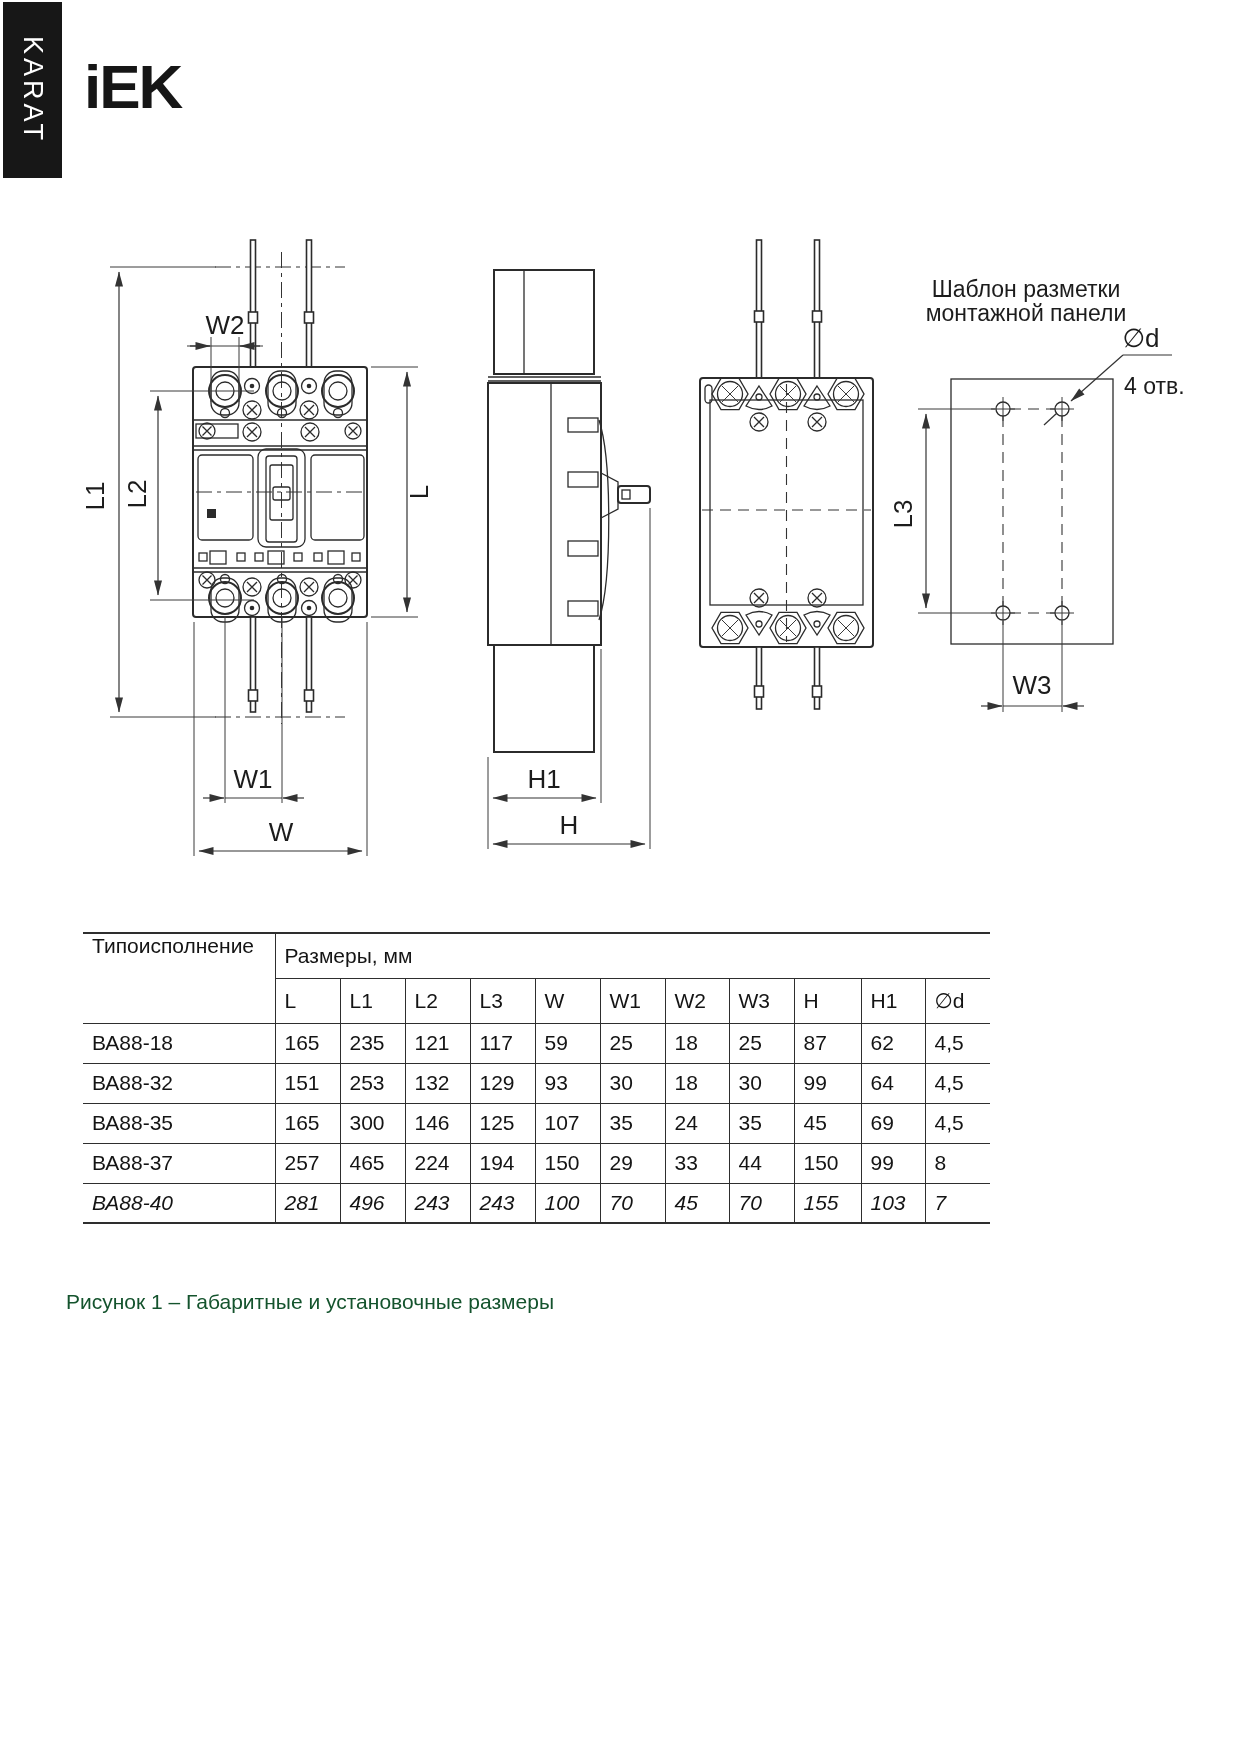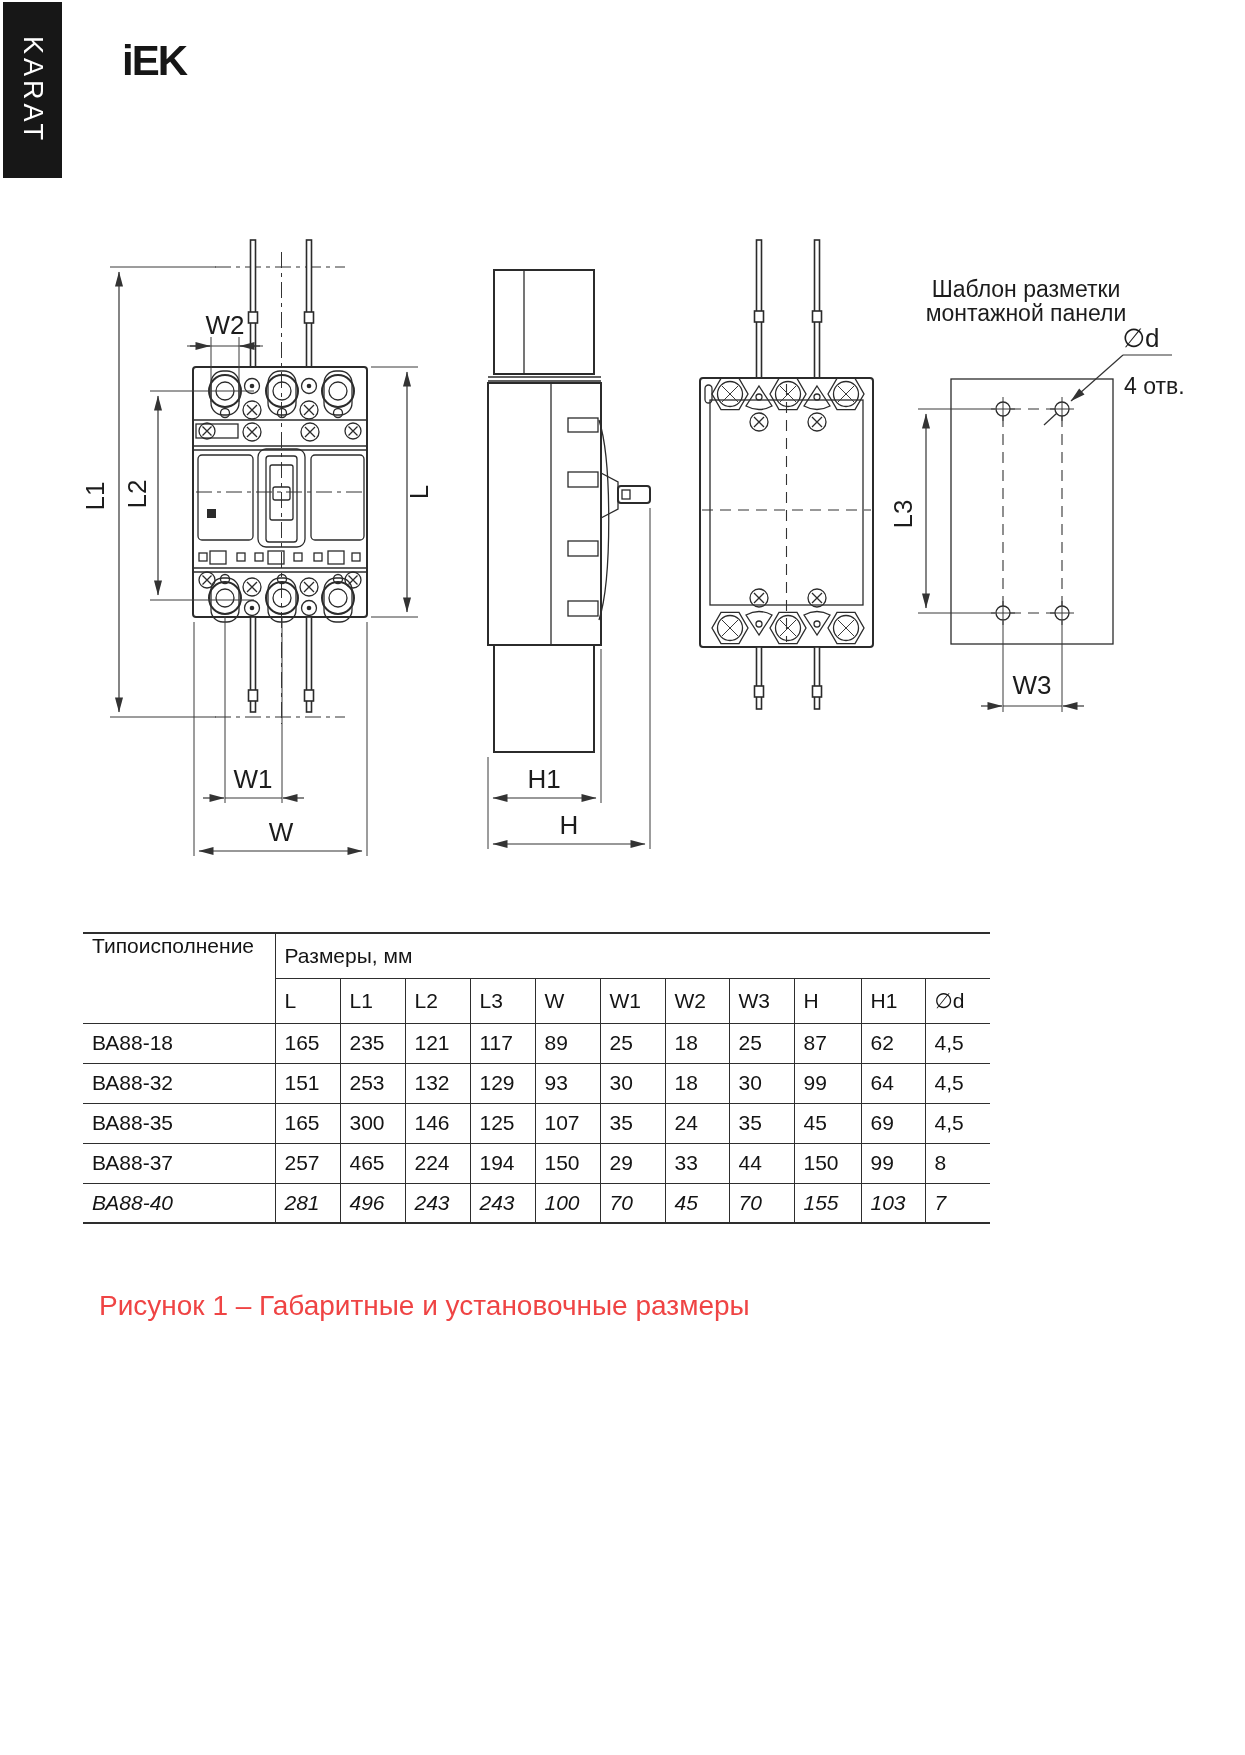"iEK" #logo { font-size: 42px -> 62px; margin-left: 38px -> none; top: 40px -> 56px }
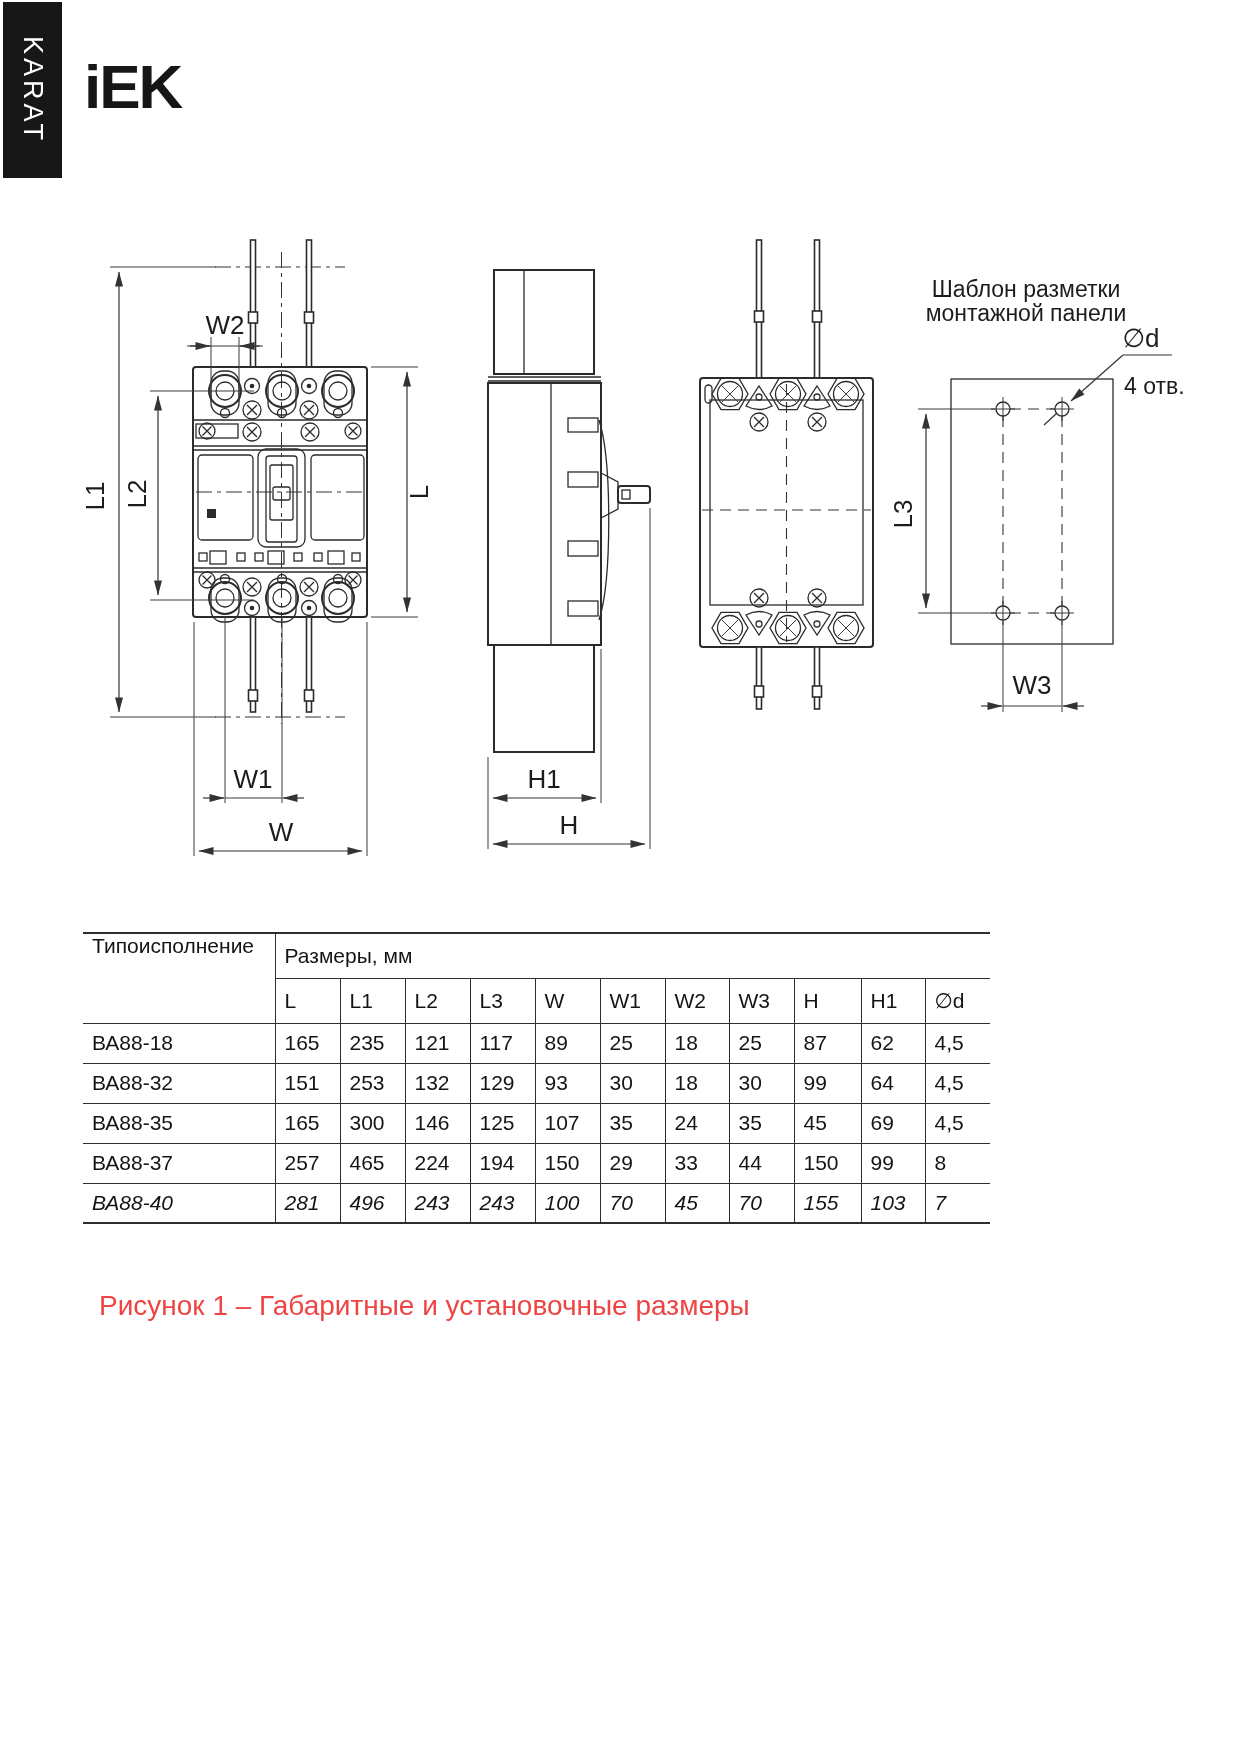"89" td.vb { text: 89 -> 59 }
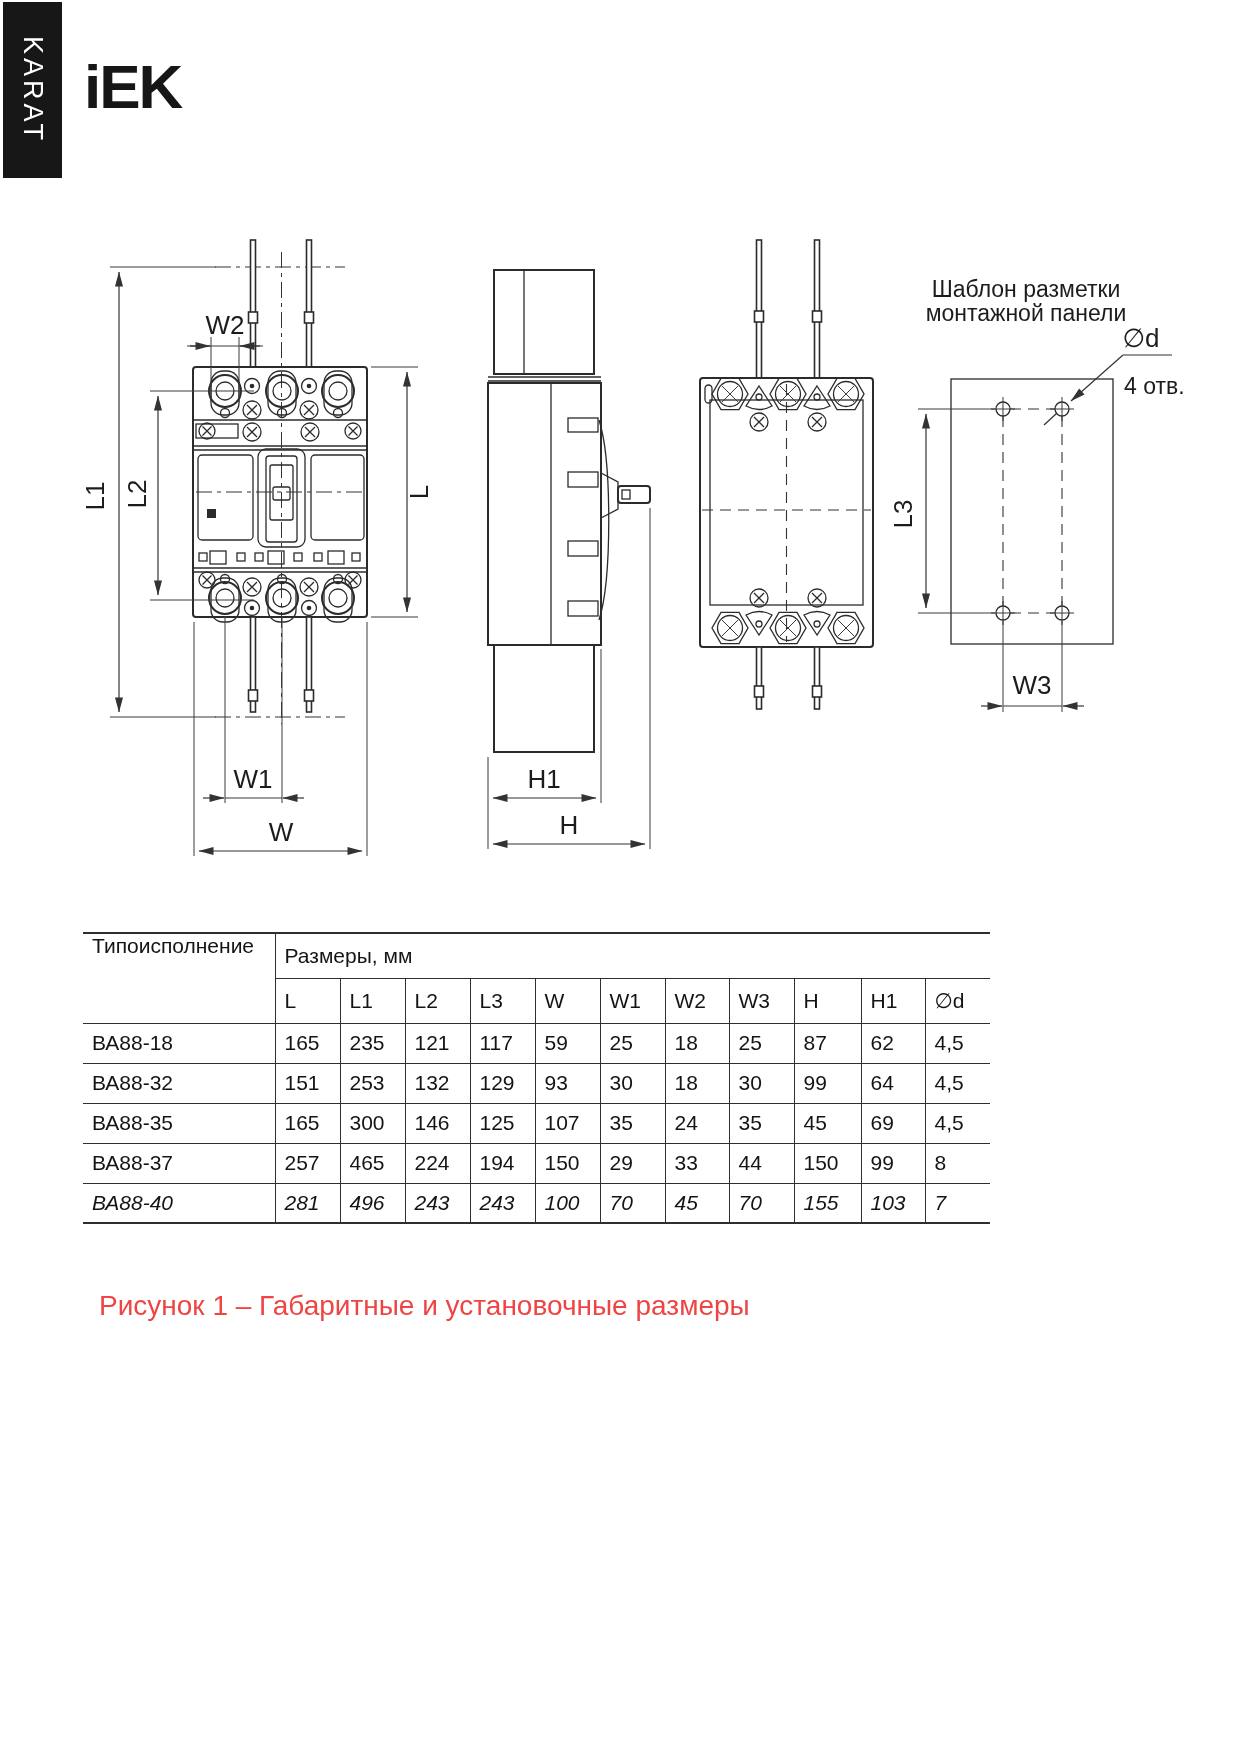"Рисунок 1 – Габаритные и" #caption { color: #ef4444 -> #14532d; font-size: 28px -> 21px; left: 99px -> 66px }
